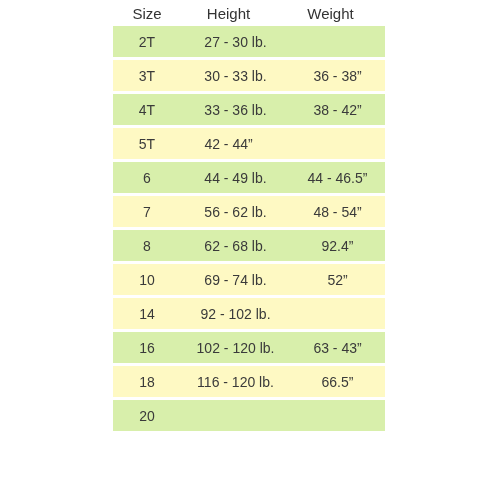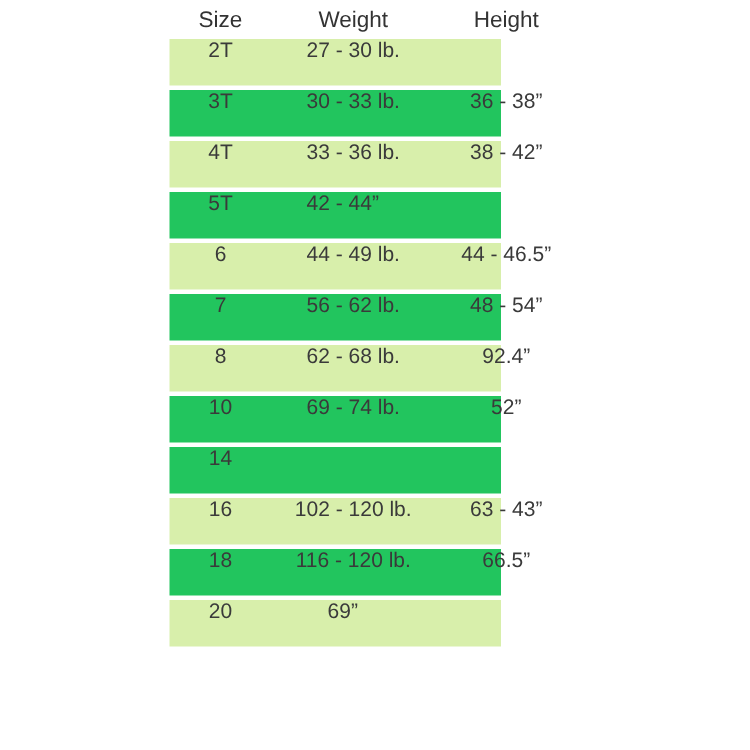"Size" #size-chart { width: 221px -> 272px }
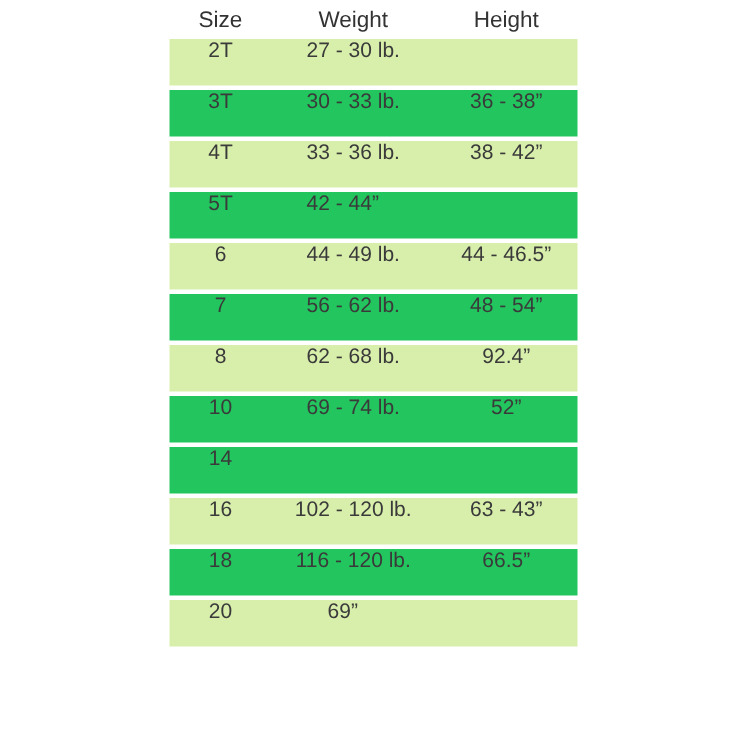"Weight" div.cell { order: before "Height" -> after "Height" }
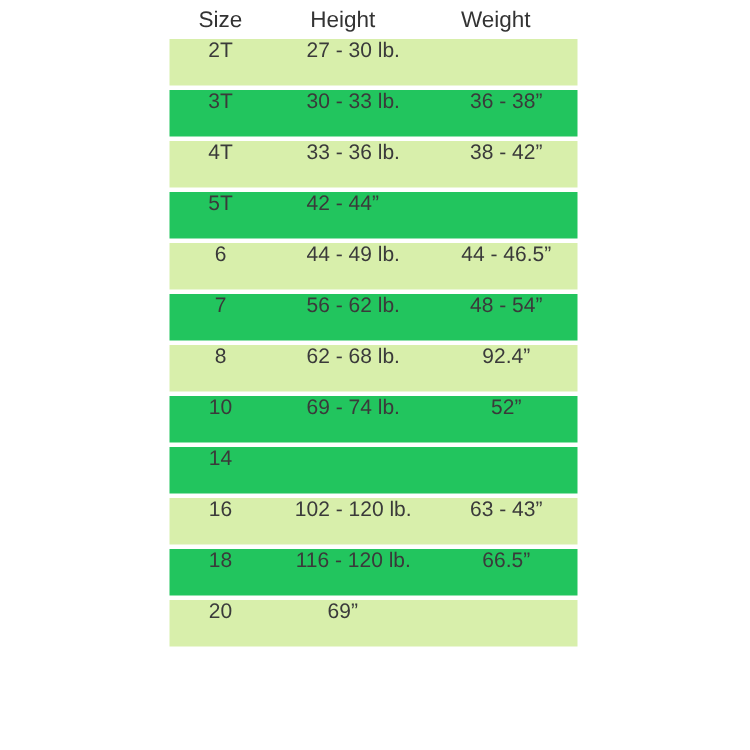"2T" .chart-row { align-items: none -> center }
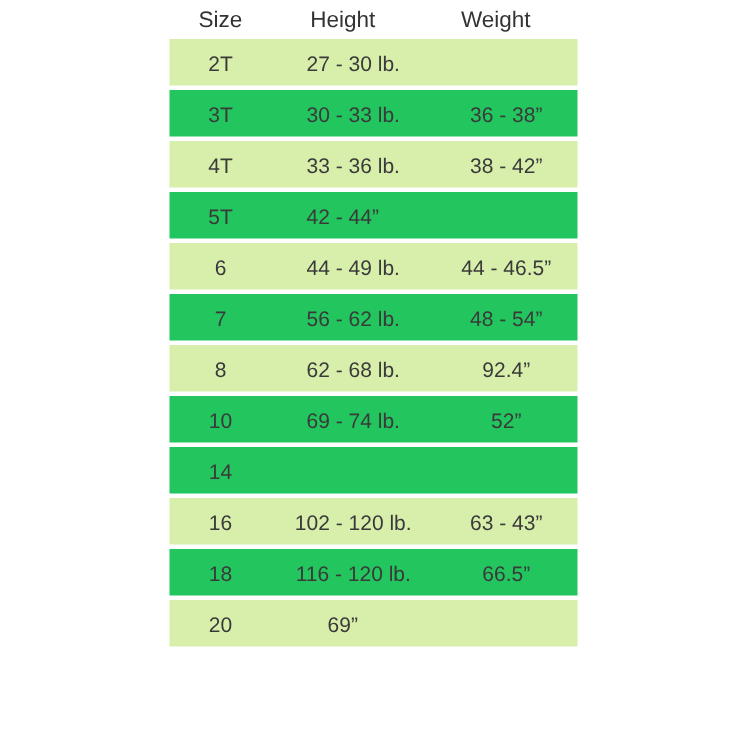"3T" .chart-row.tint-b { background: #22c55e -> #fef9c3 }
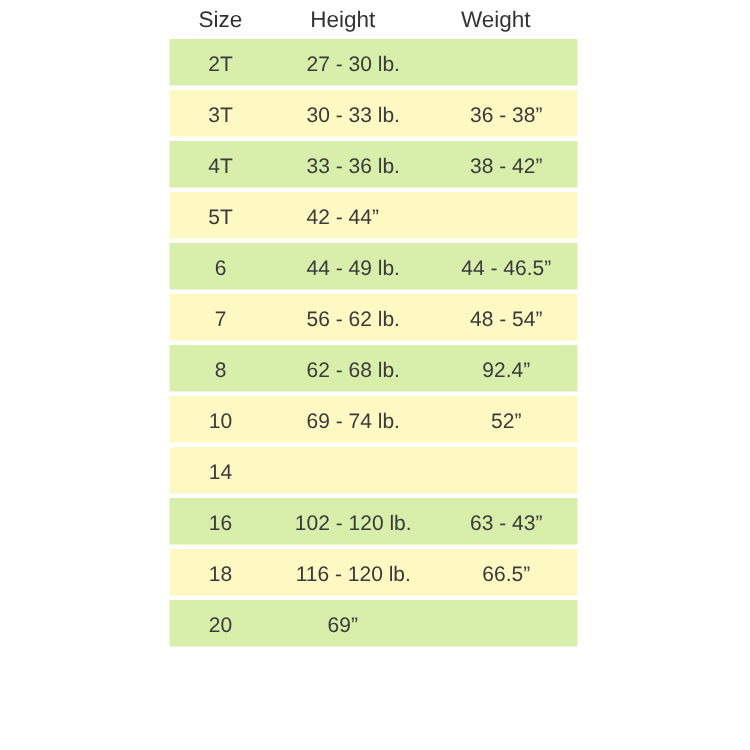"92 - 102 lb." div.cell { html: none -> <div>92 - 102 lb.</div> }
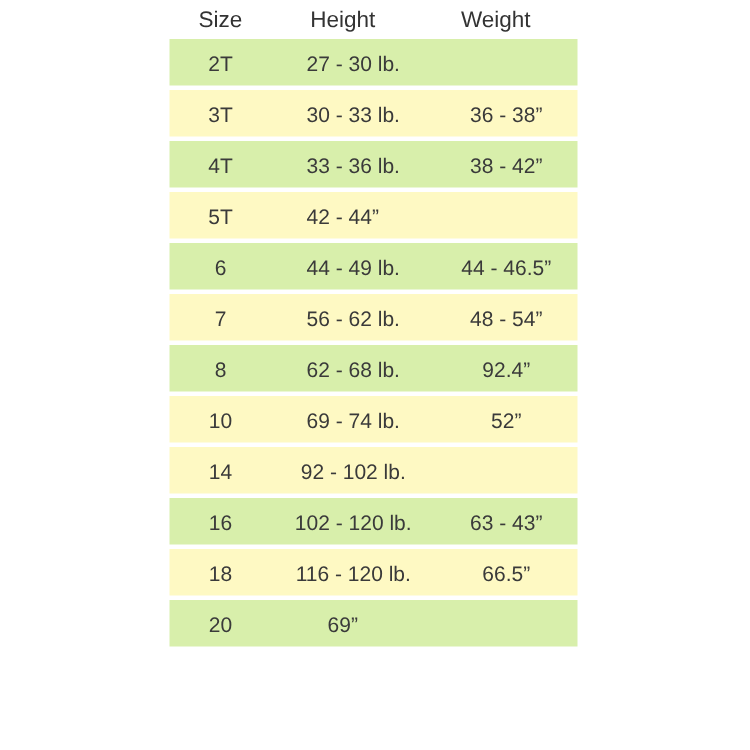"69”" div.cell { html: <div>69”</div> -> none }
